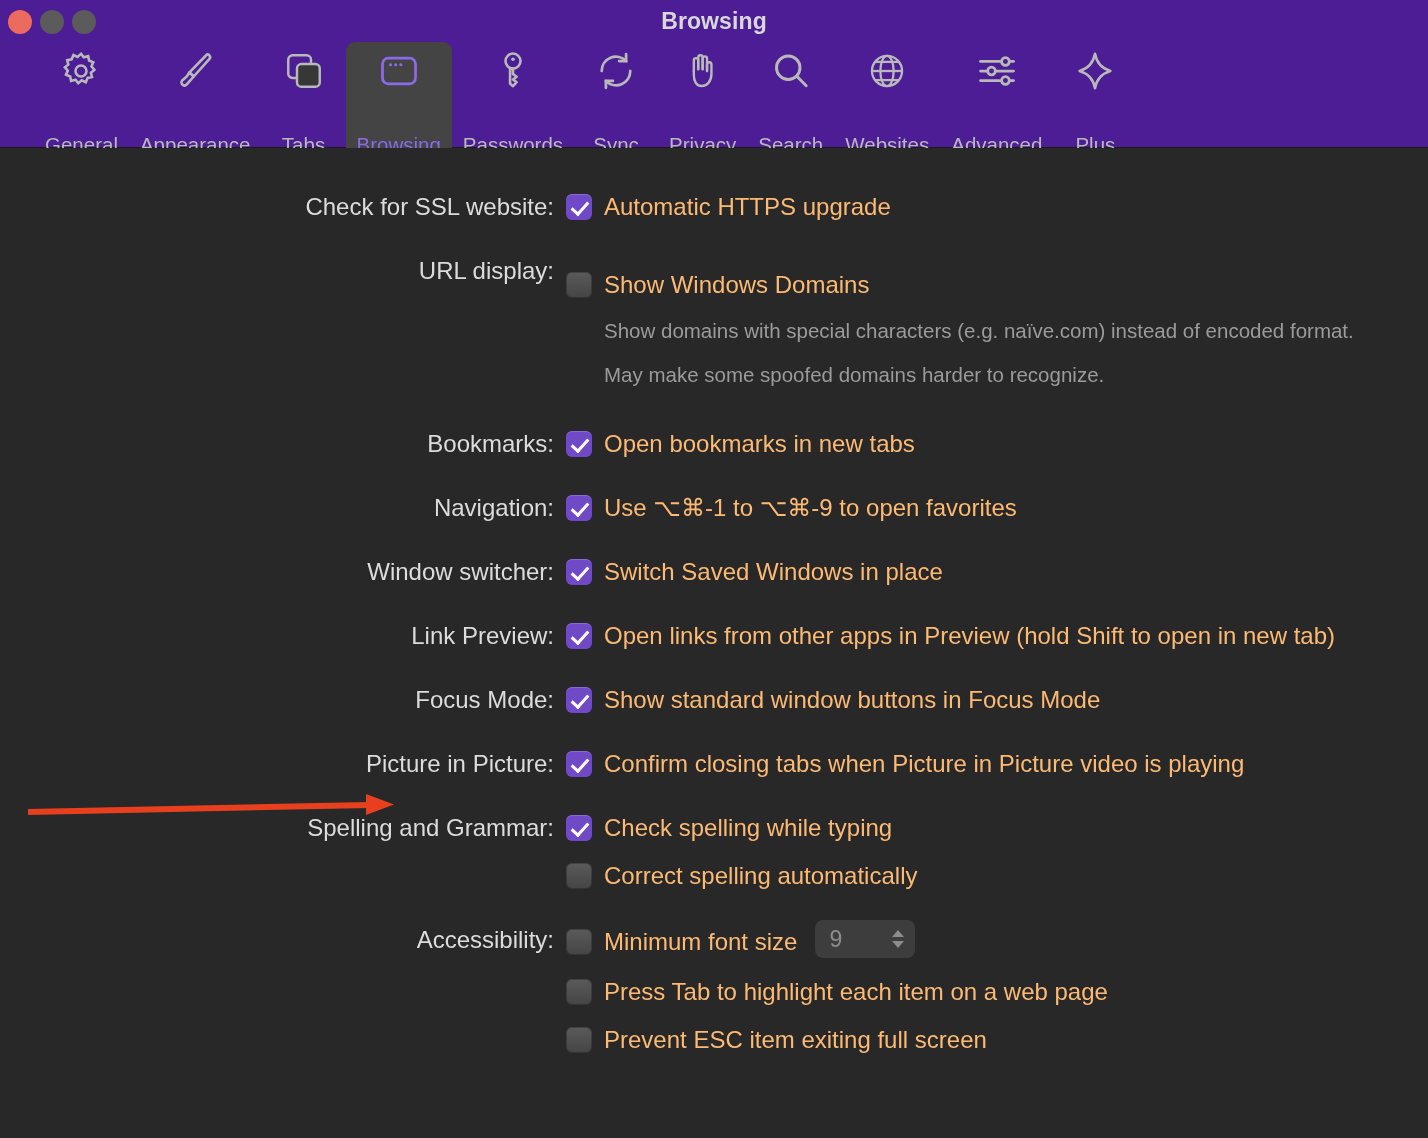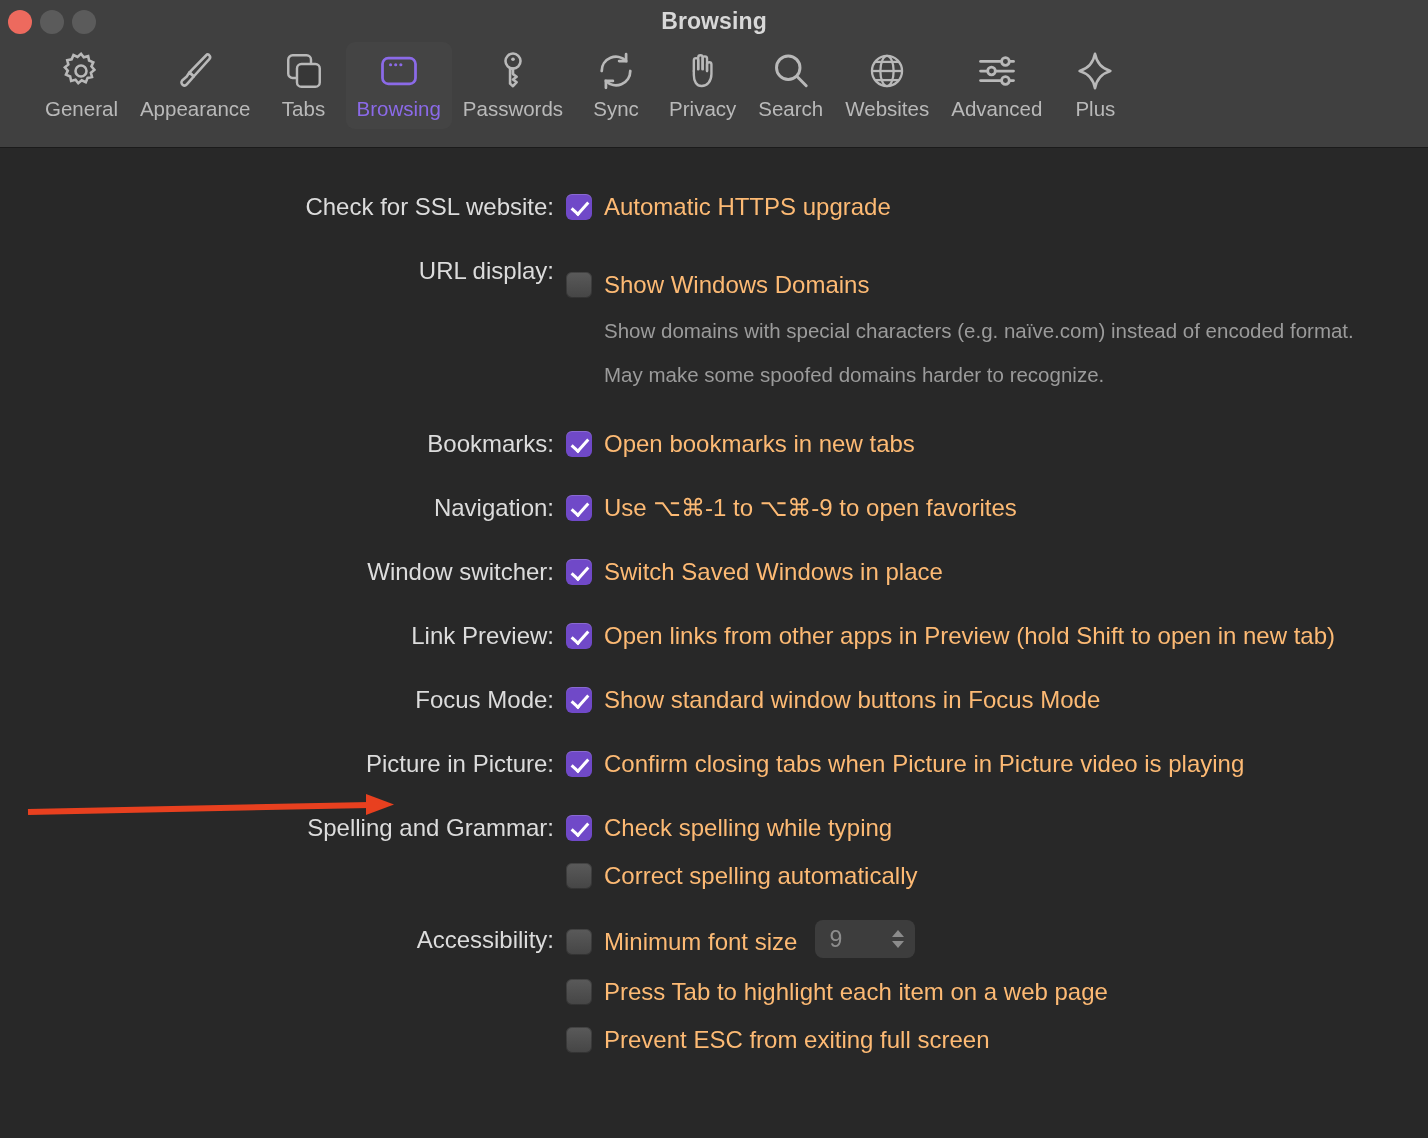"Browsing" .titlebar-area { background: #404040 -> #4c1d95 }
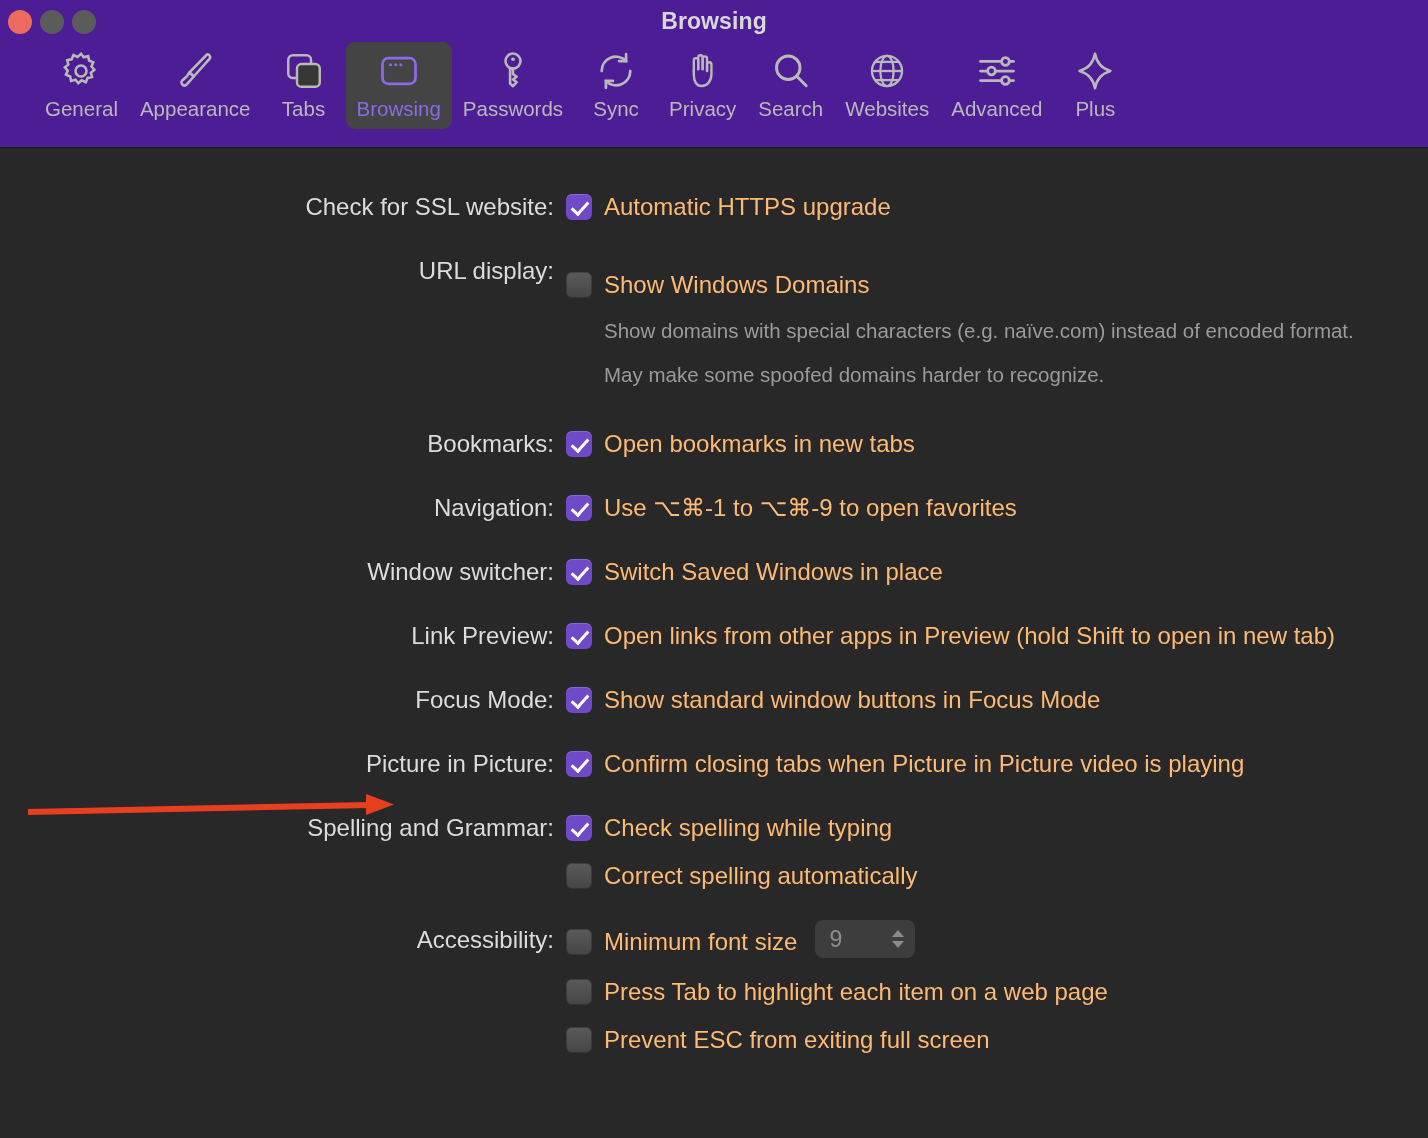"General" .tb-item { gap: none -> 36px }
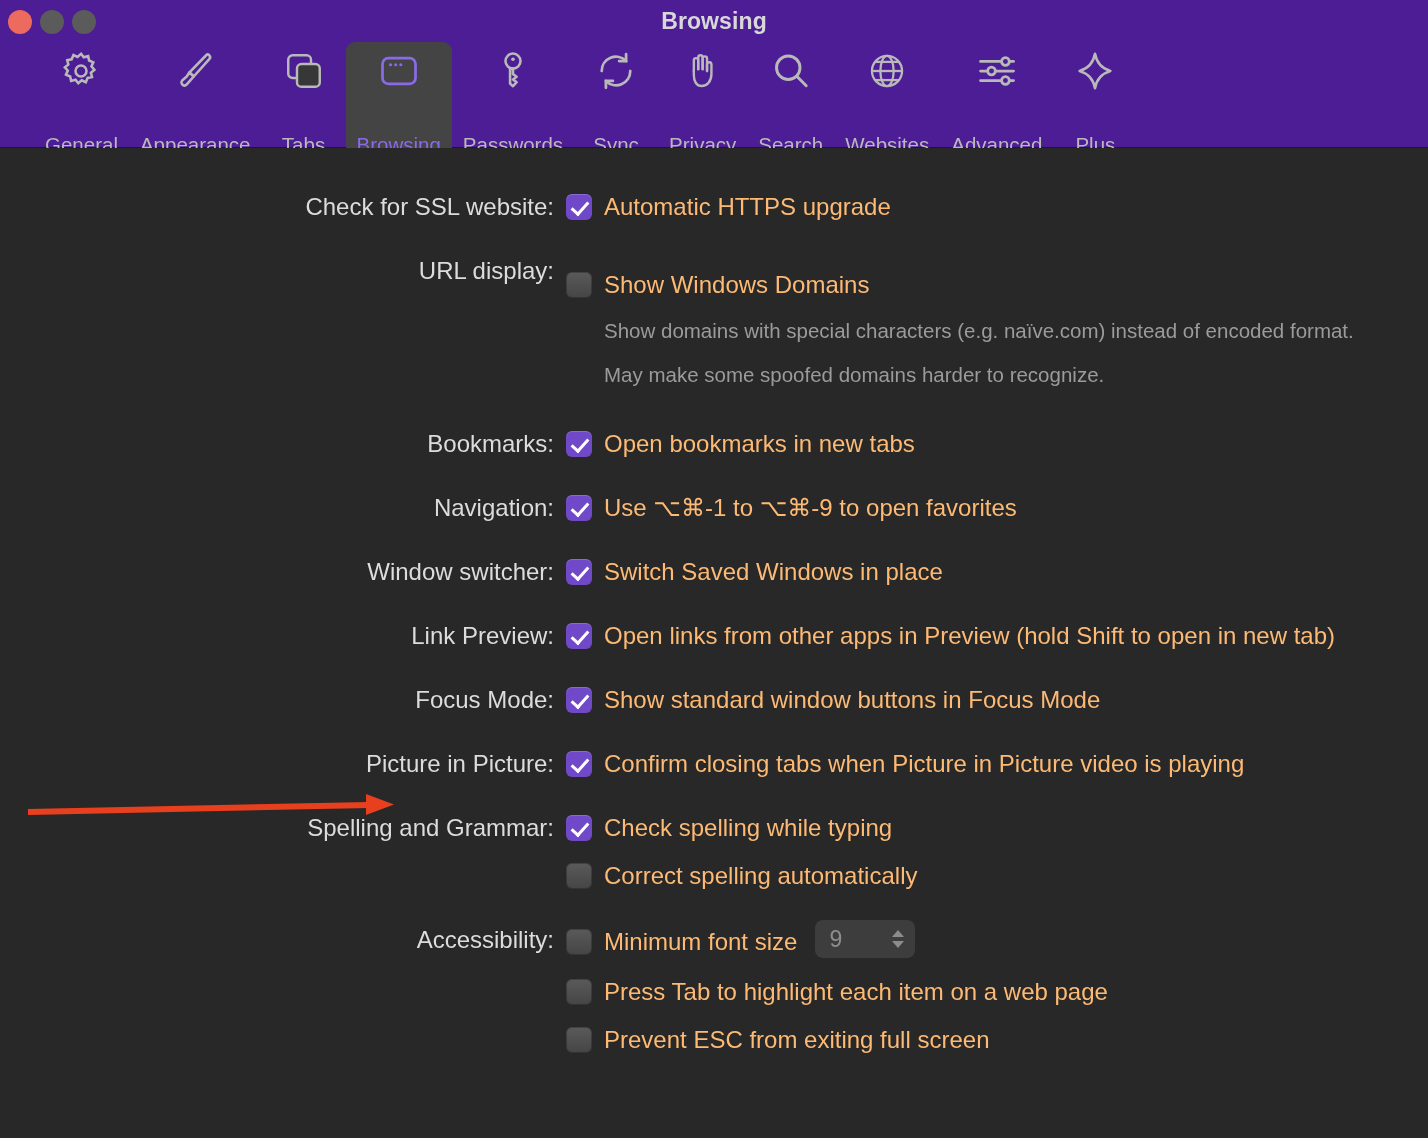"Prevent ESC from exiting full" span.cb-text { text: from -> item }
